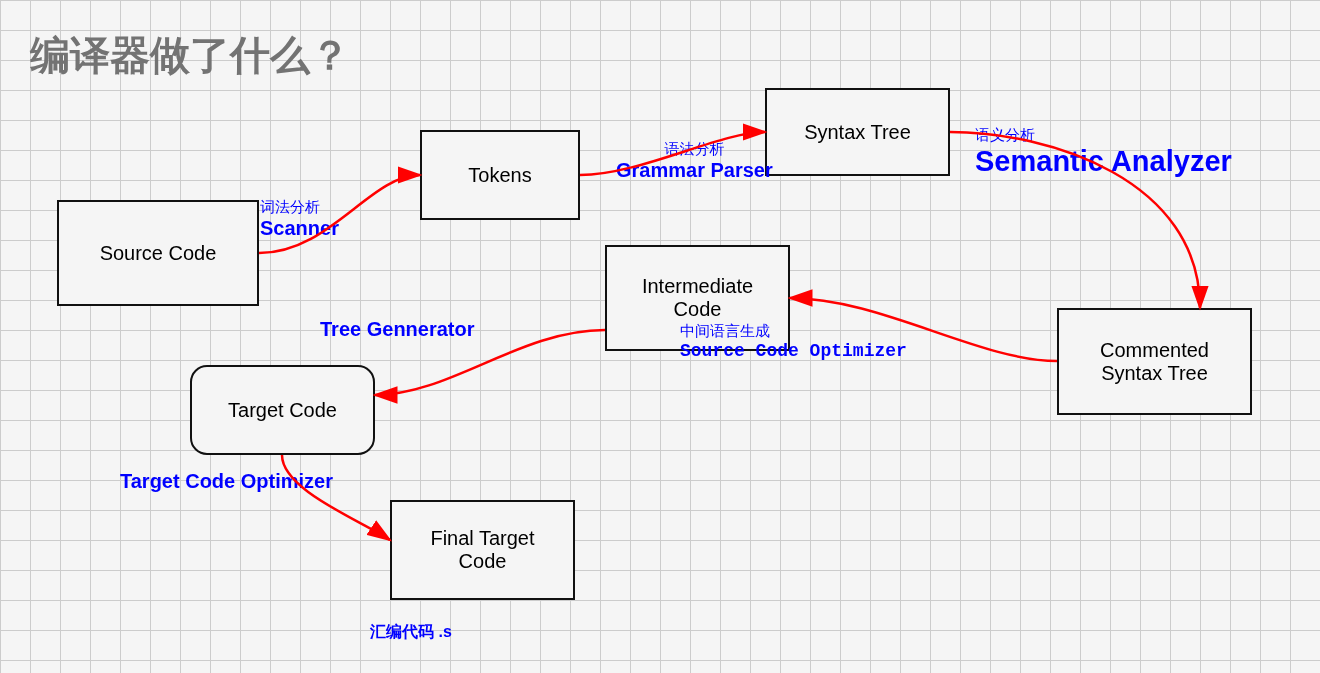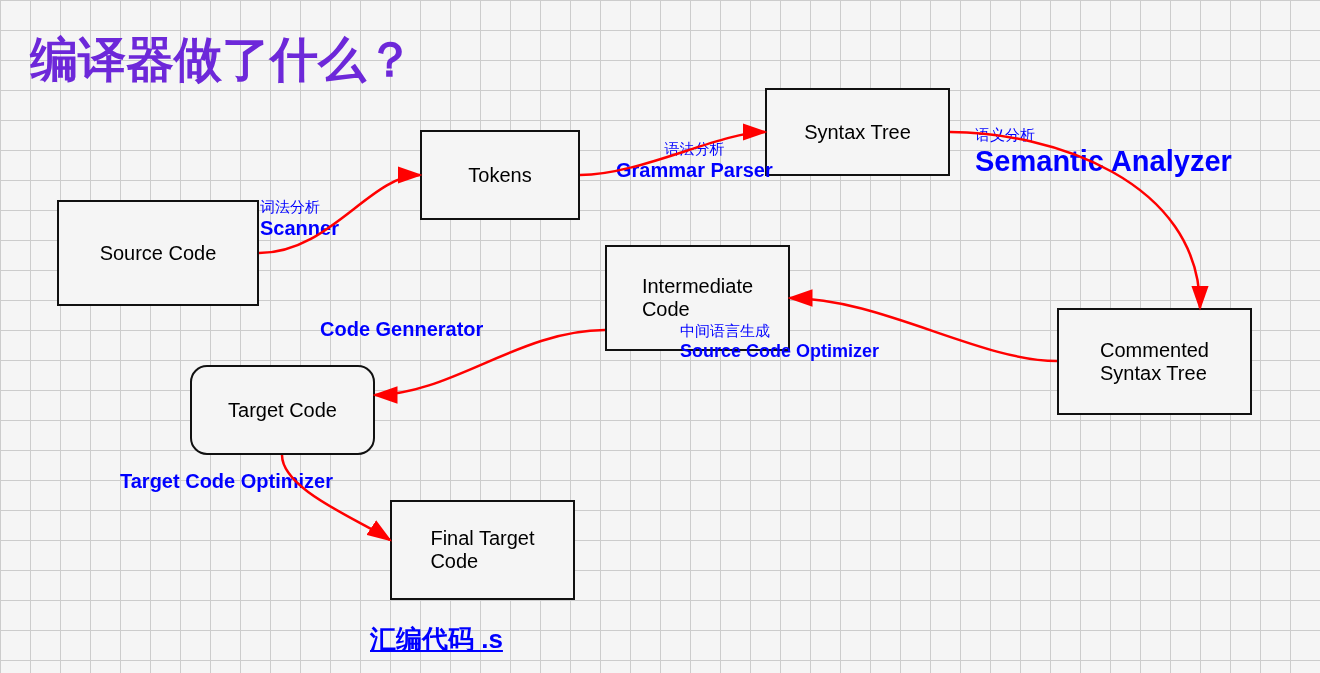"编译器做了什么？" .title { color: #6d28d9 -> #737373; font-size: 48px -> 40px }
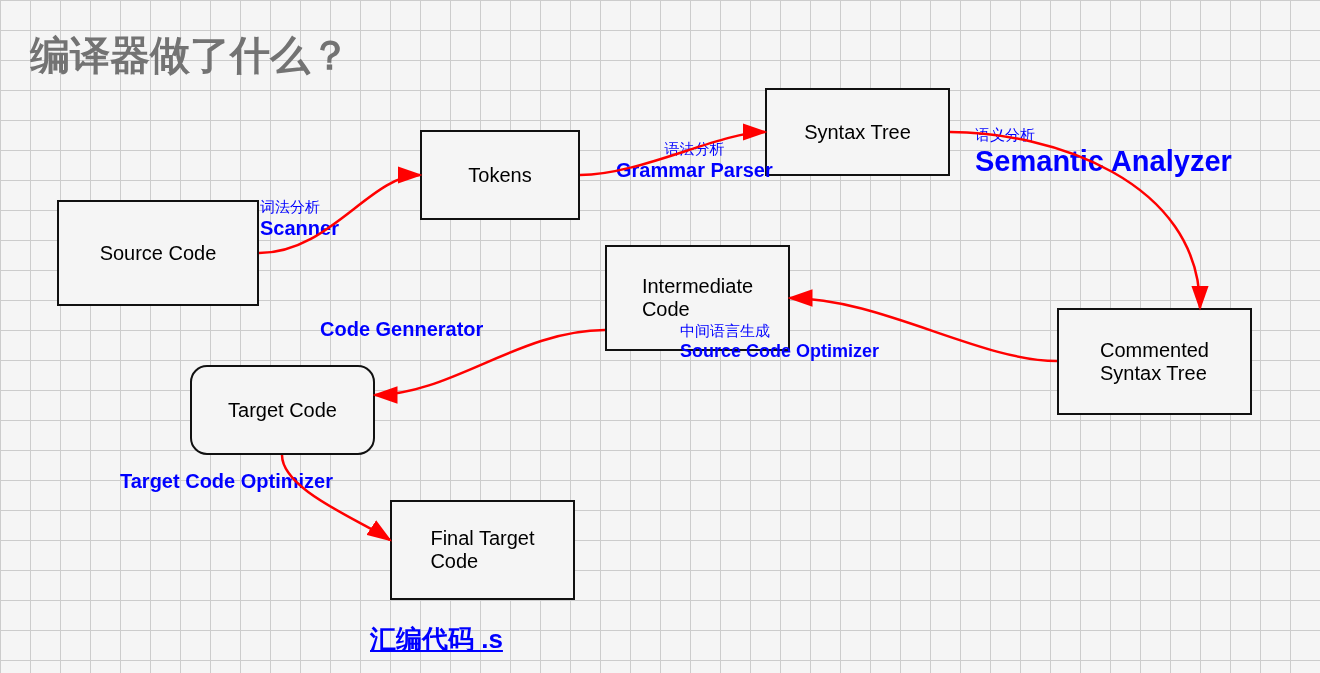"Syntax Tree" .box { text-align: none -> center }
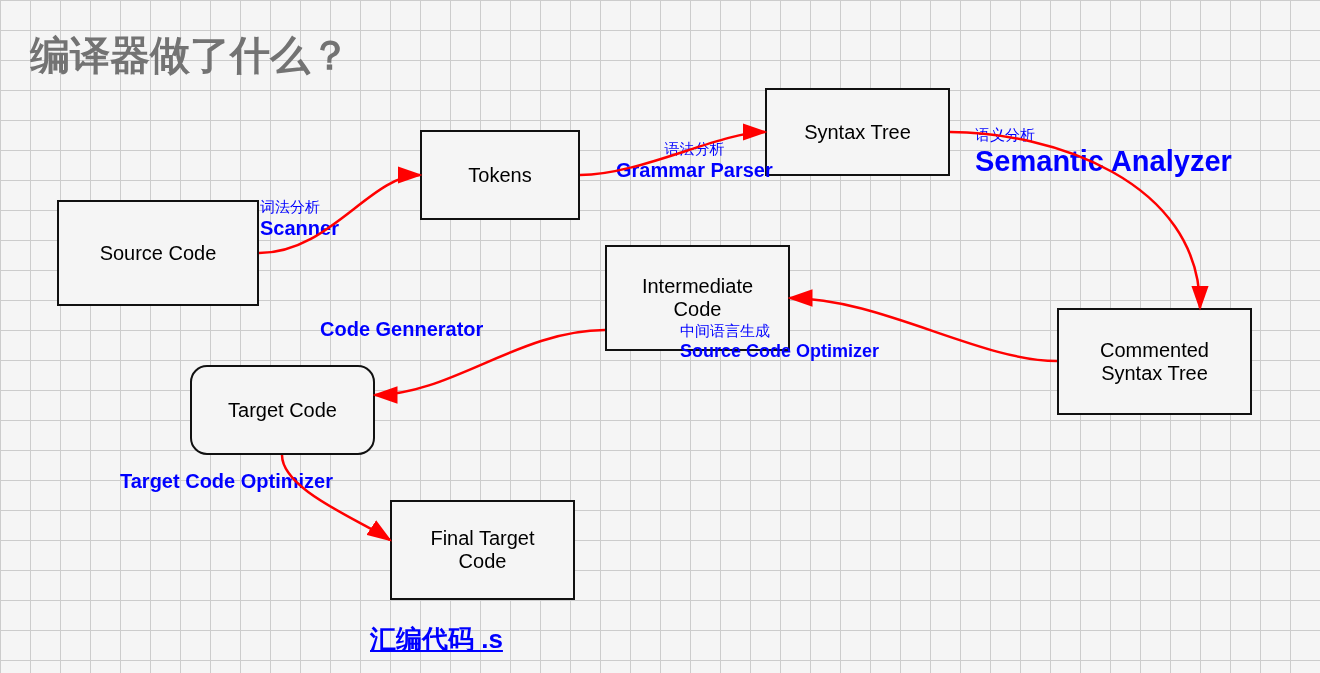"Code Gennerator" span.en { text: Code -> Tree }
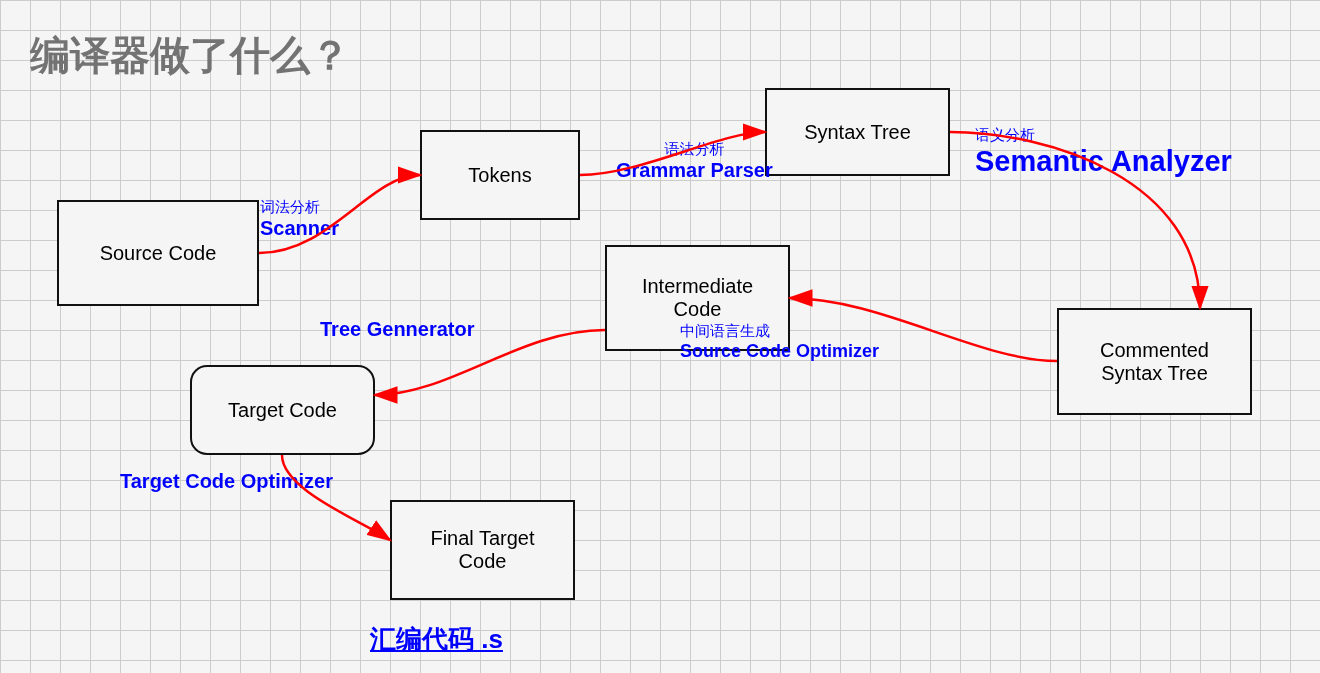"中间语言生成" div.label-blue { font-family: none -> Liberation Mono, monospace }
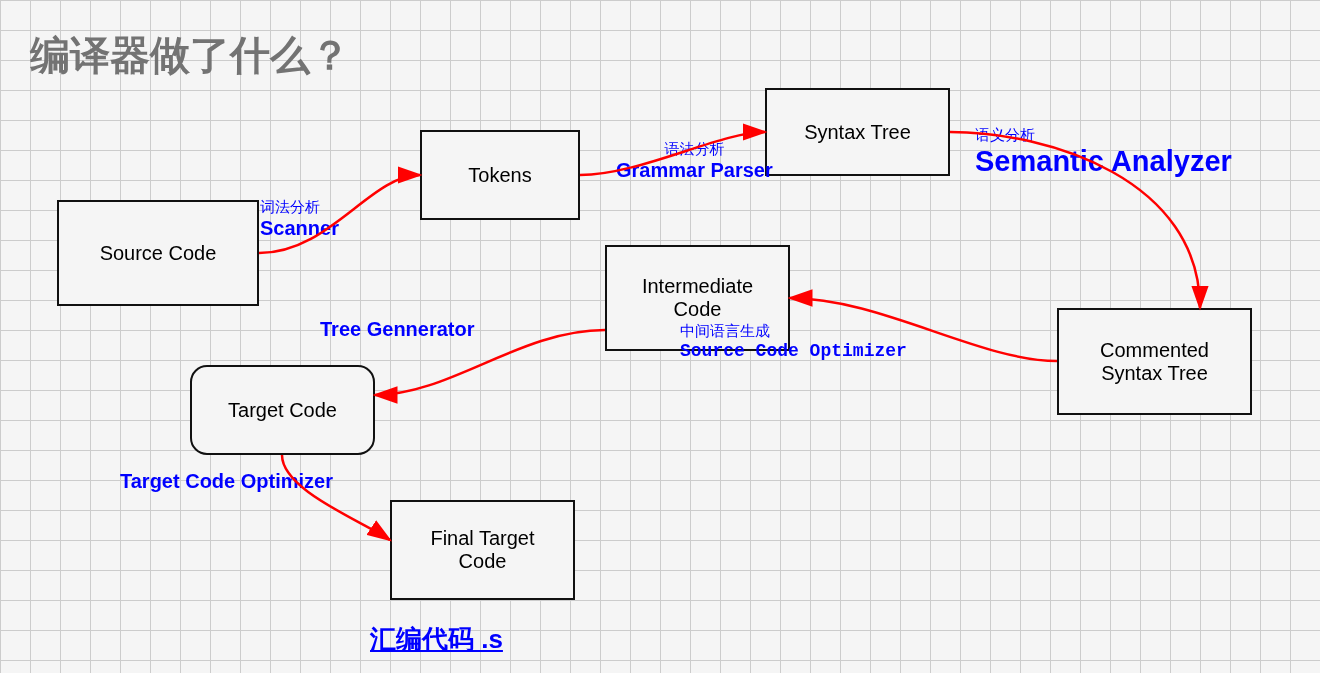"汇编代码 .s" div.label-blue { font-size: 26px -> 16px; text-decoration: underline -> none }
